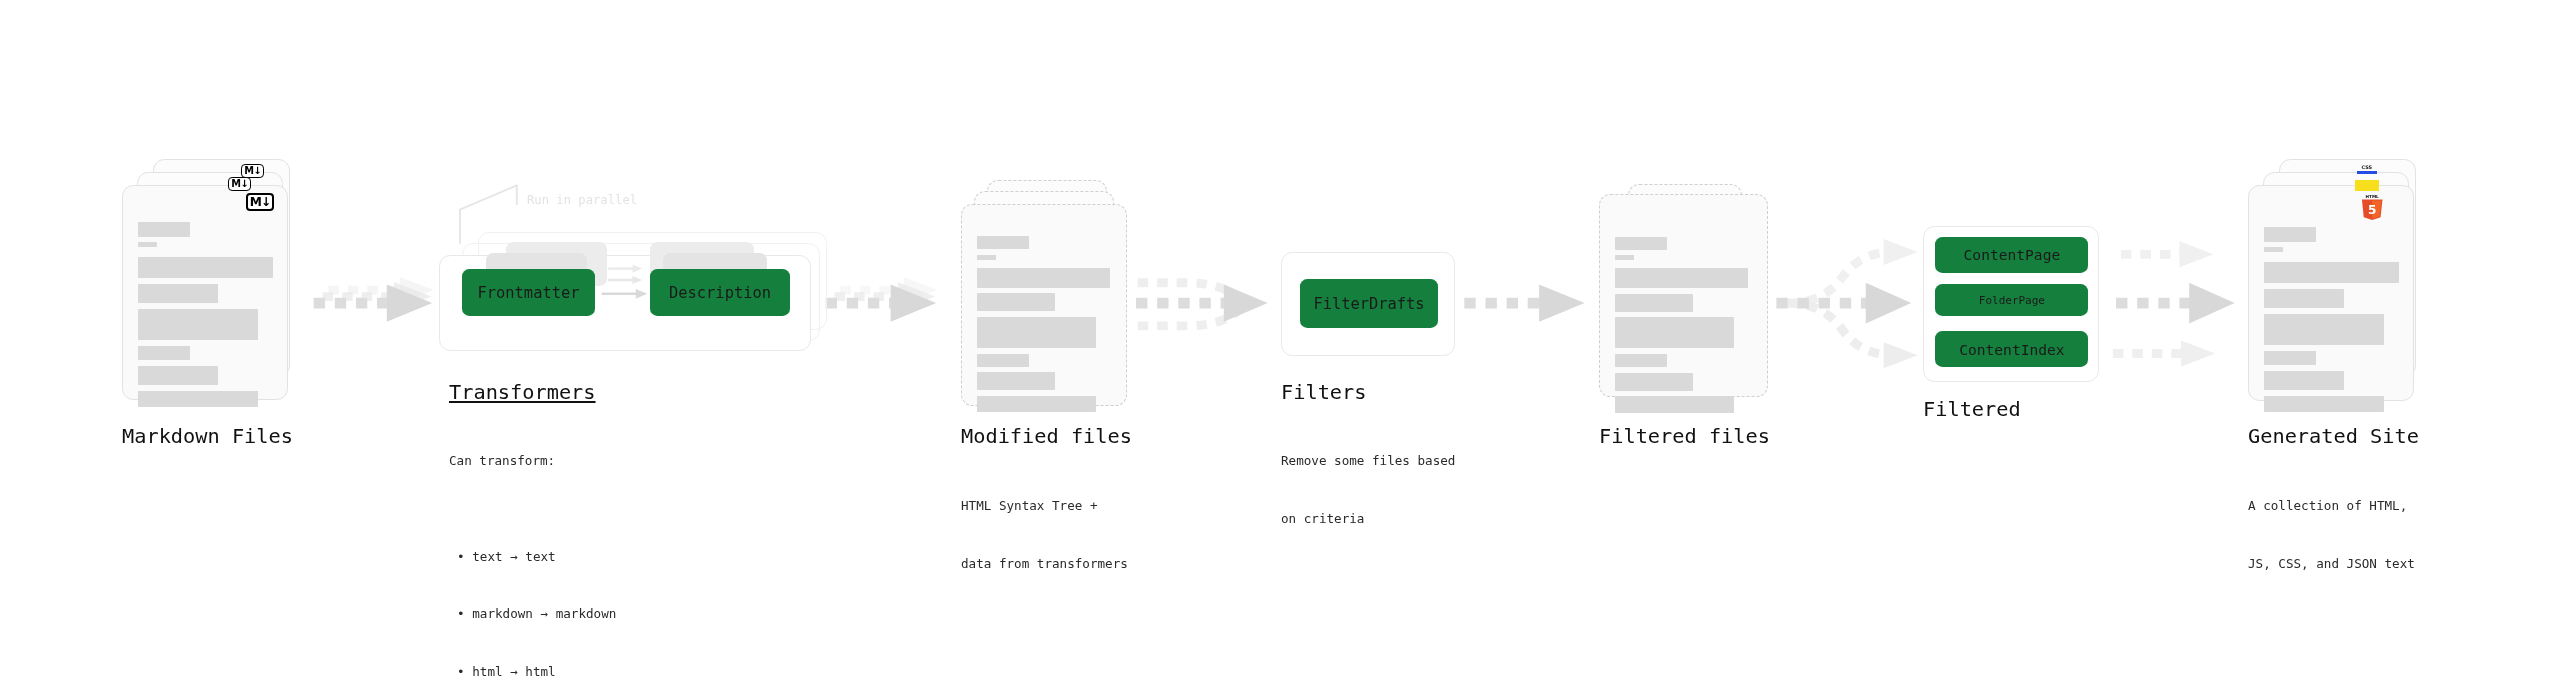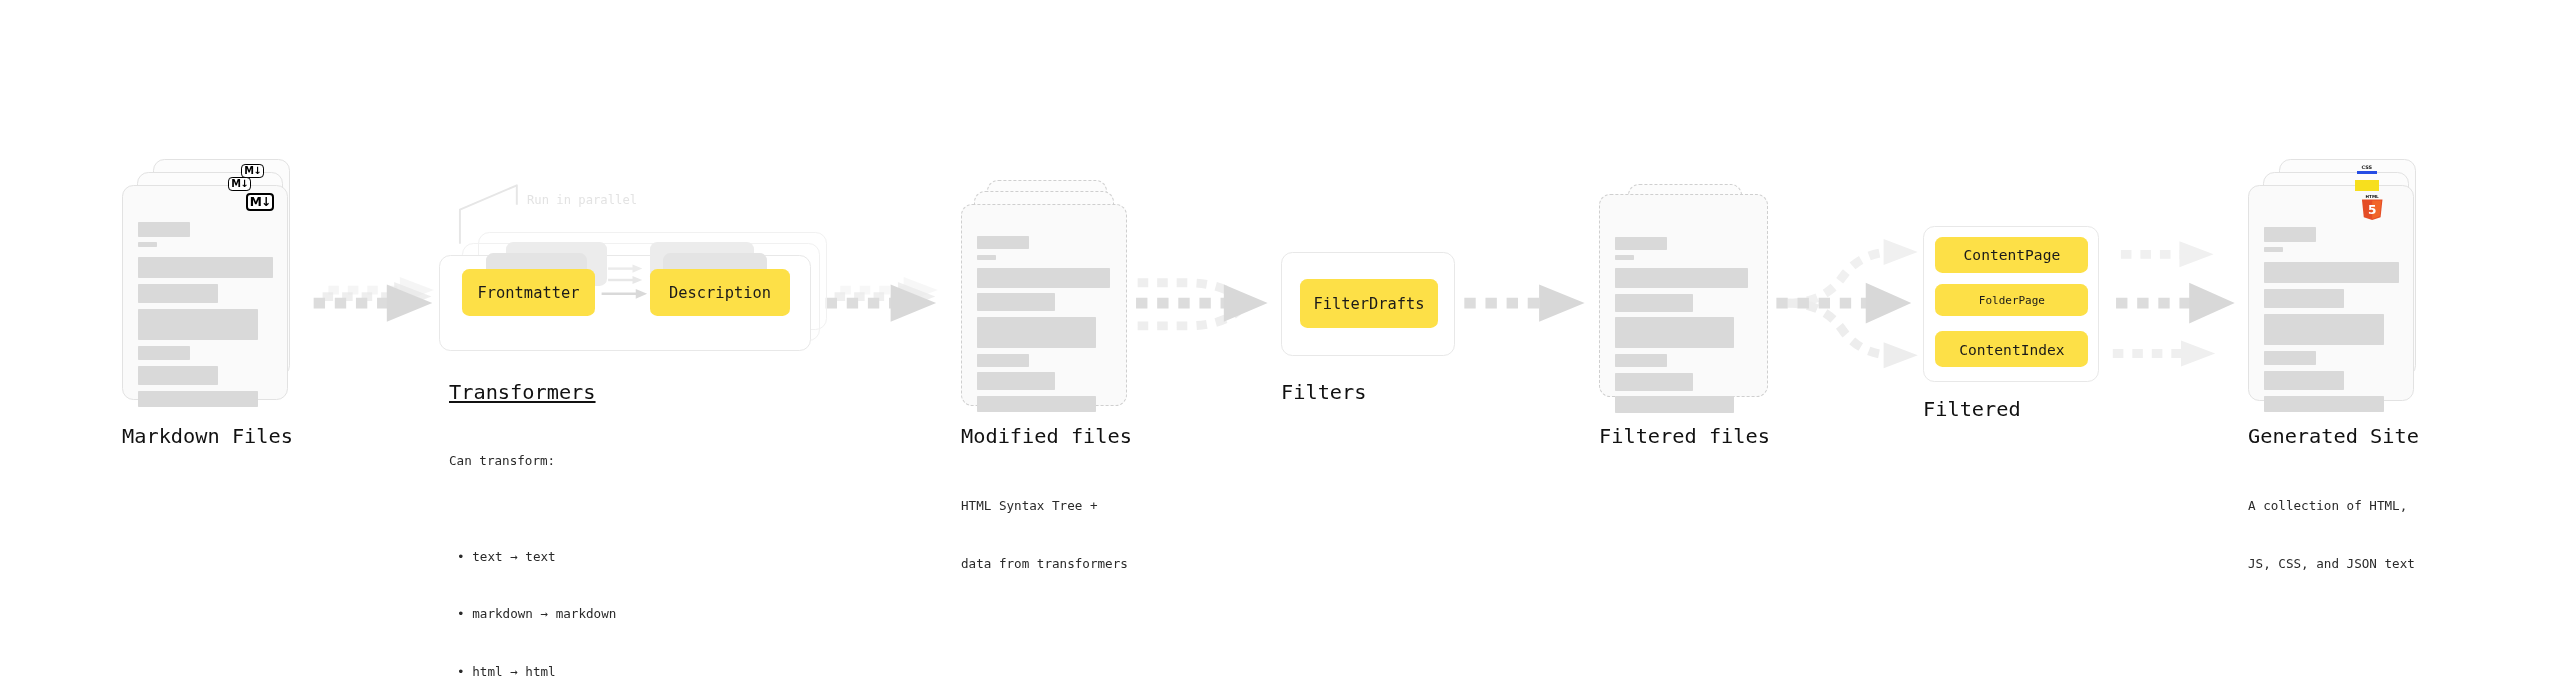"ContentPage" .chip { background: #fde047 -> #15803d }
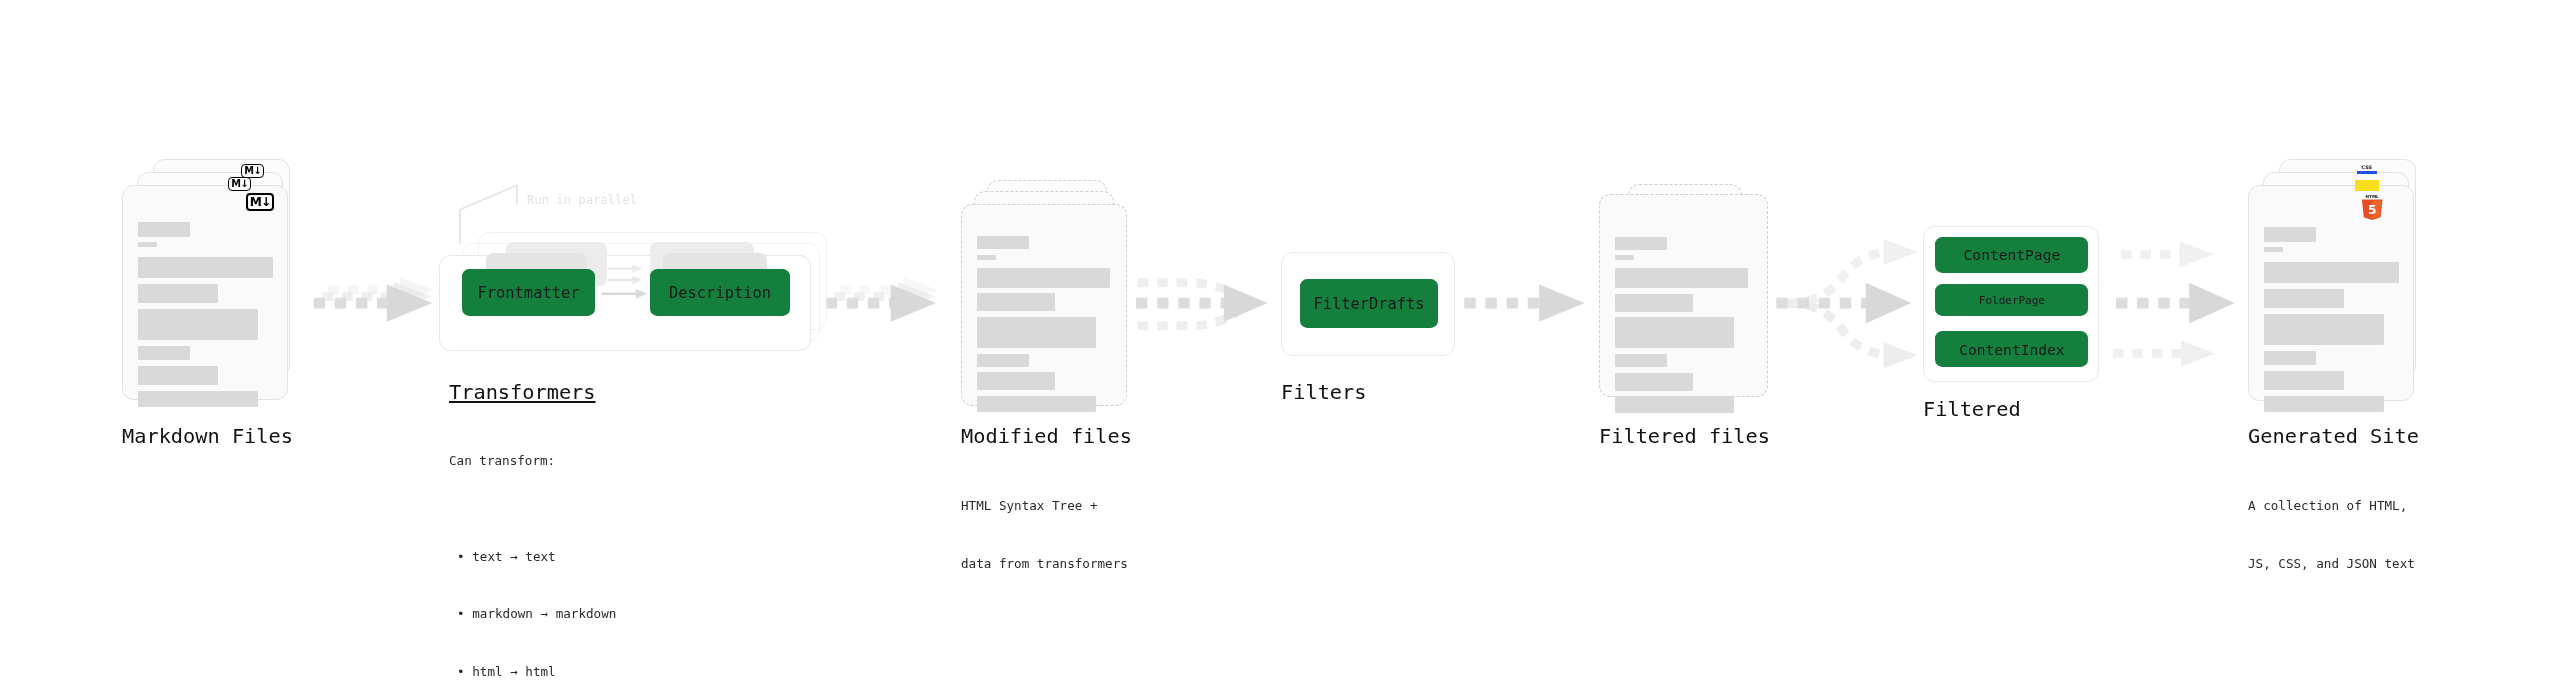"Remove some files based" div.sub { html: none -> <div> <div>Remove some files based</div> <div>on criteria</div> </div> }
